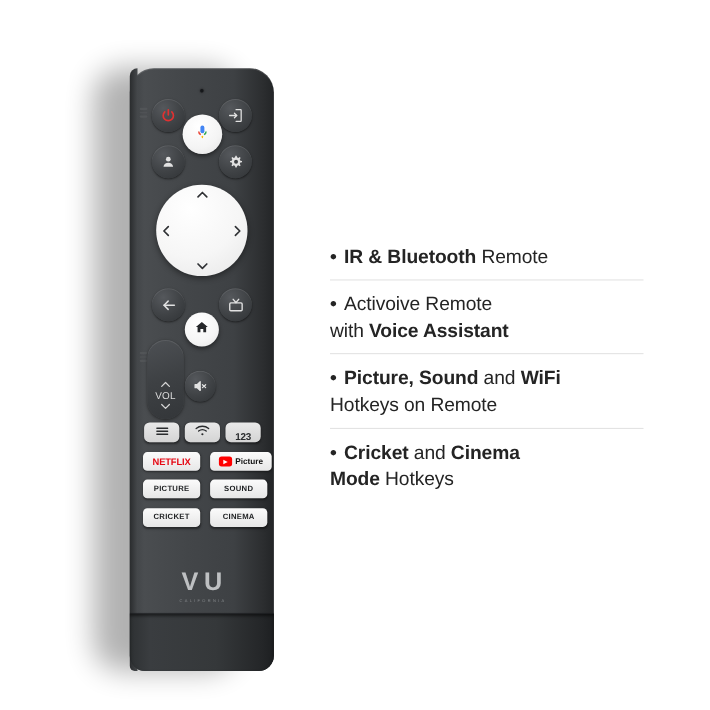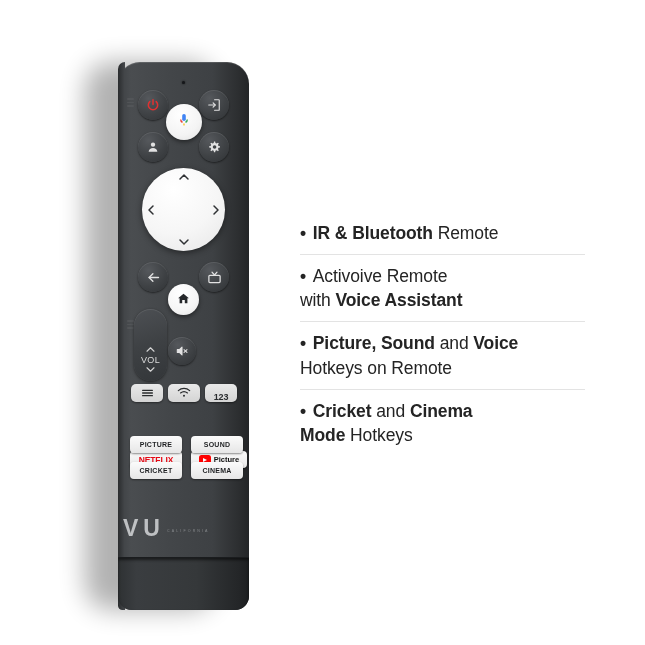"Voice" b { text: Voice -> WiFi }
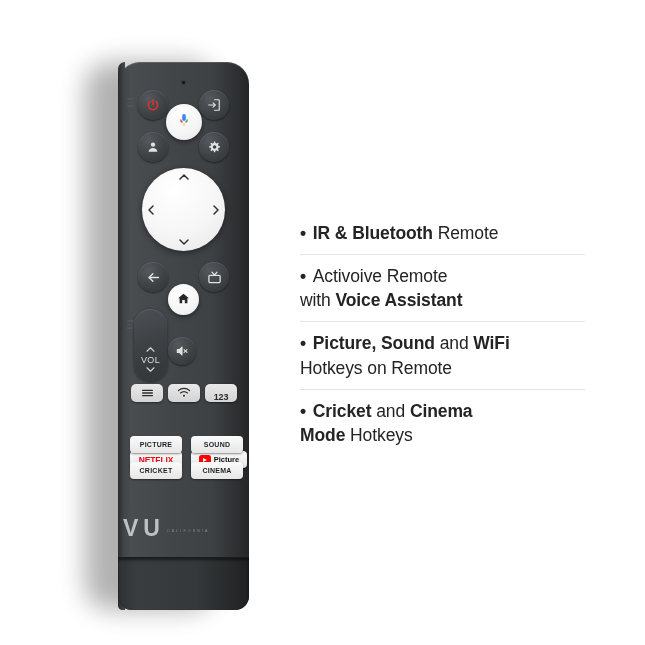"NETFLIX" .appbtn { margin-top: 40px -> none }
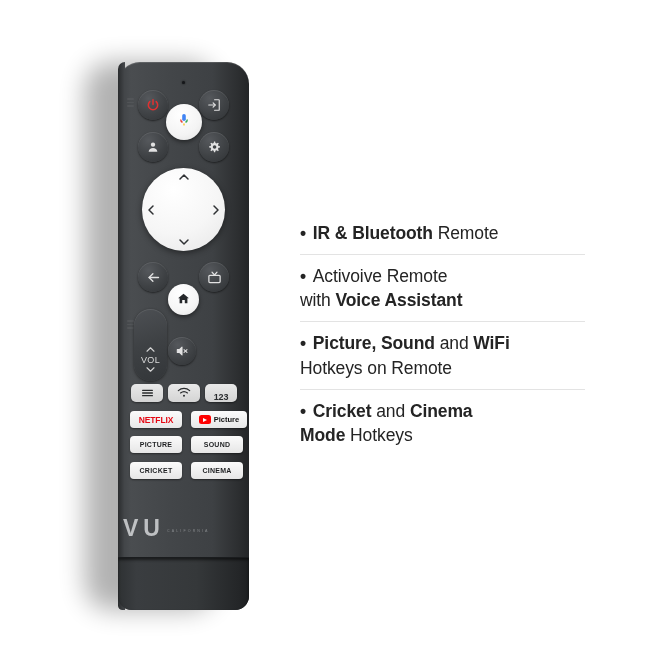"VU" #brand { flex-direction: none -> column }
